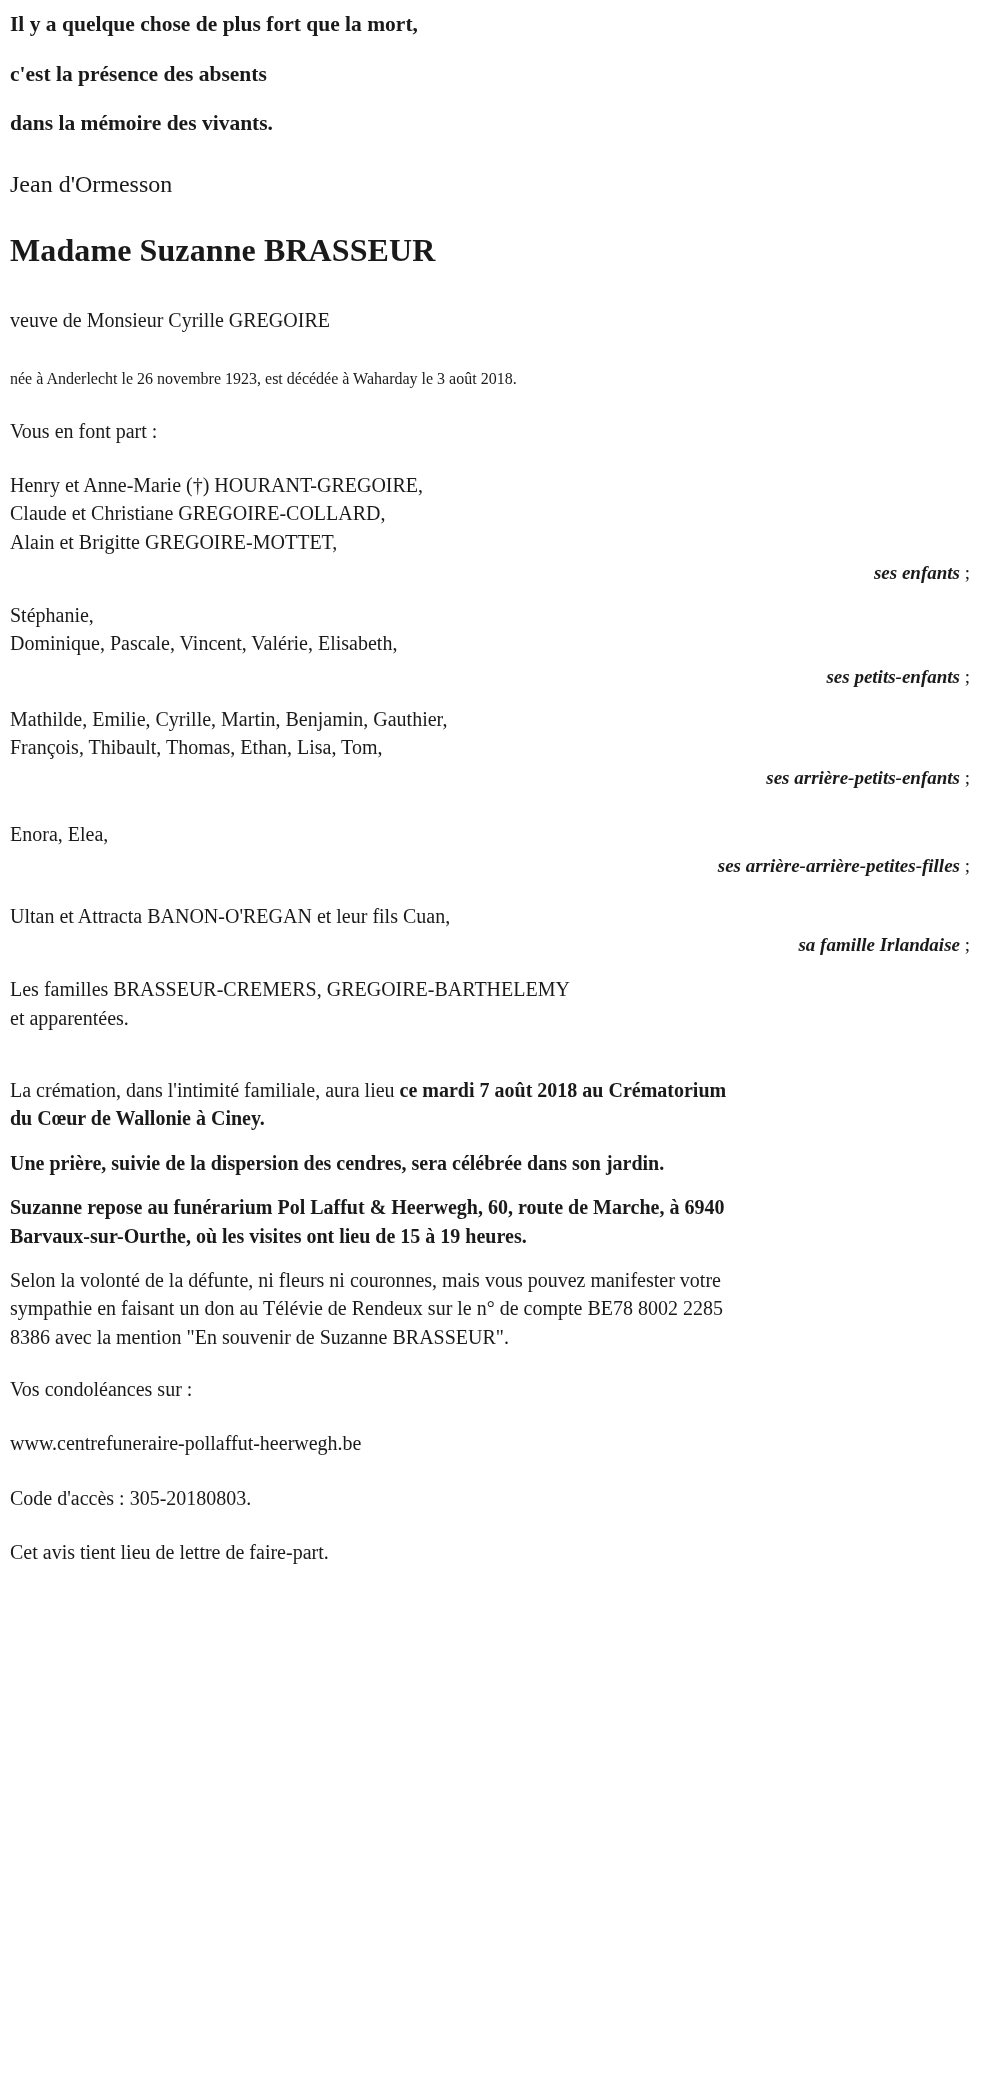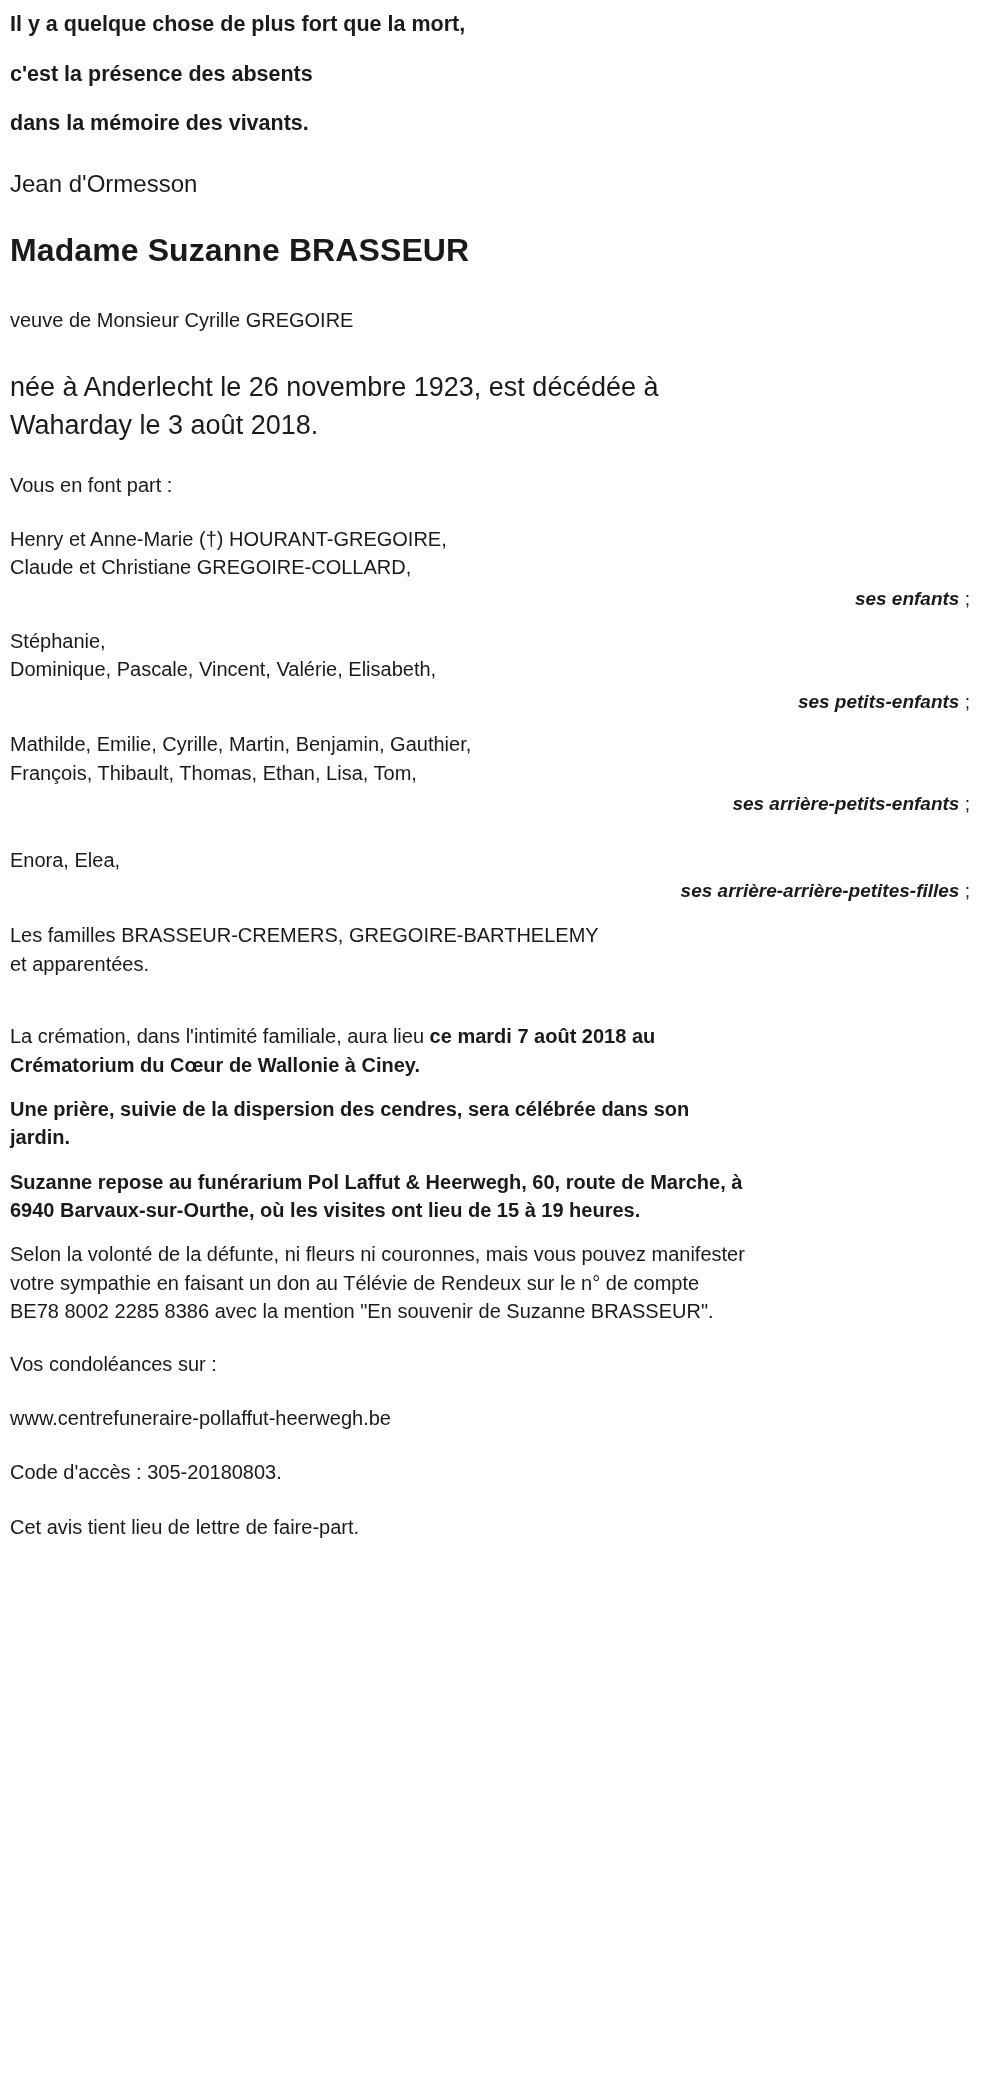"Il y a quelque chose" .page { font-family: none -> Liberation Serif, serif }
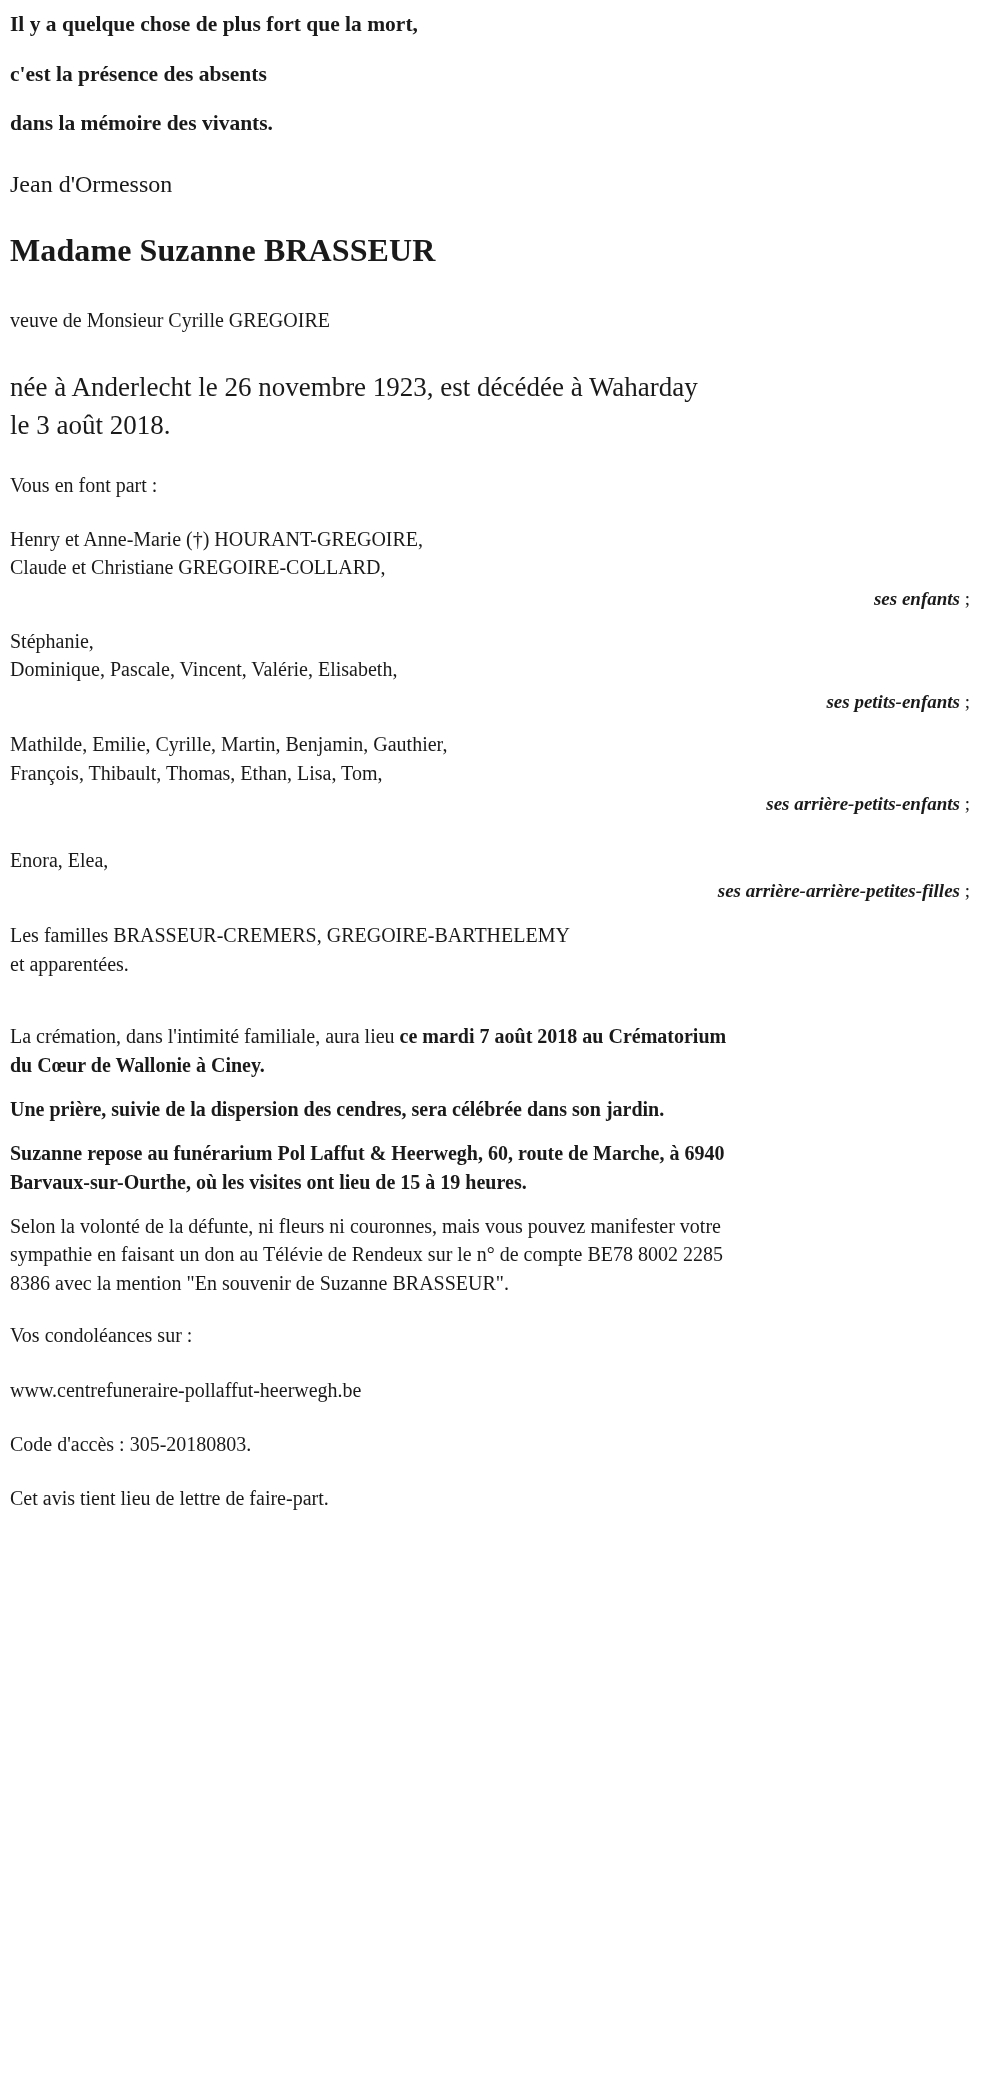"née à Anderlecht le 26" .birth-death { font-size: 27px -> 16px }
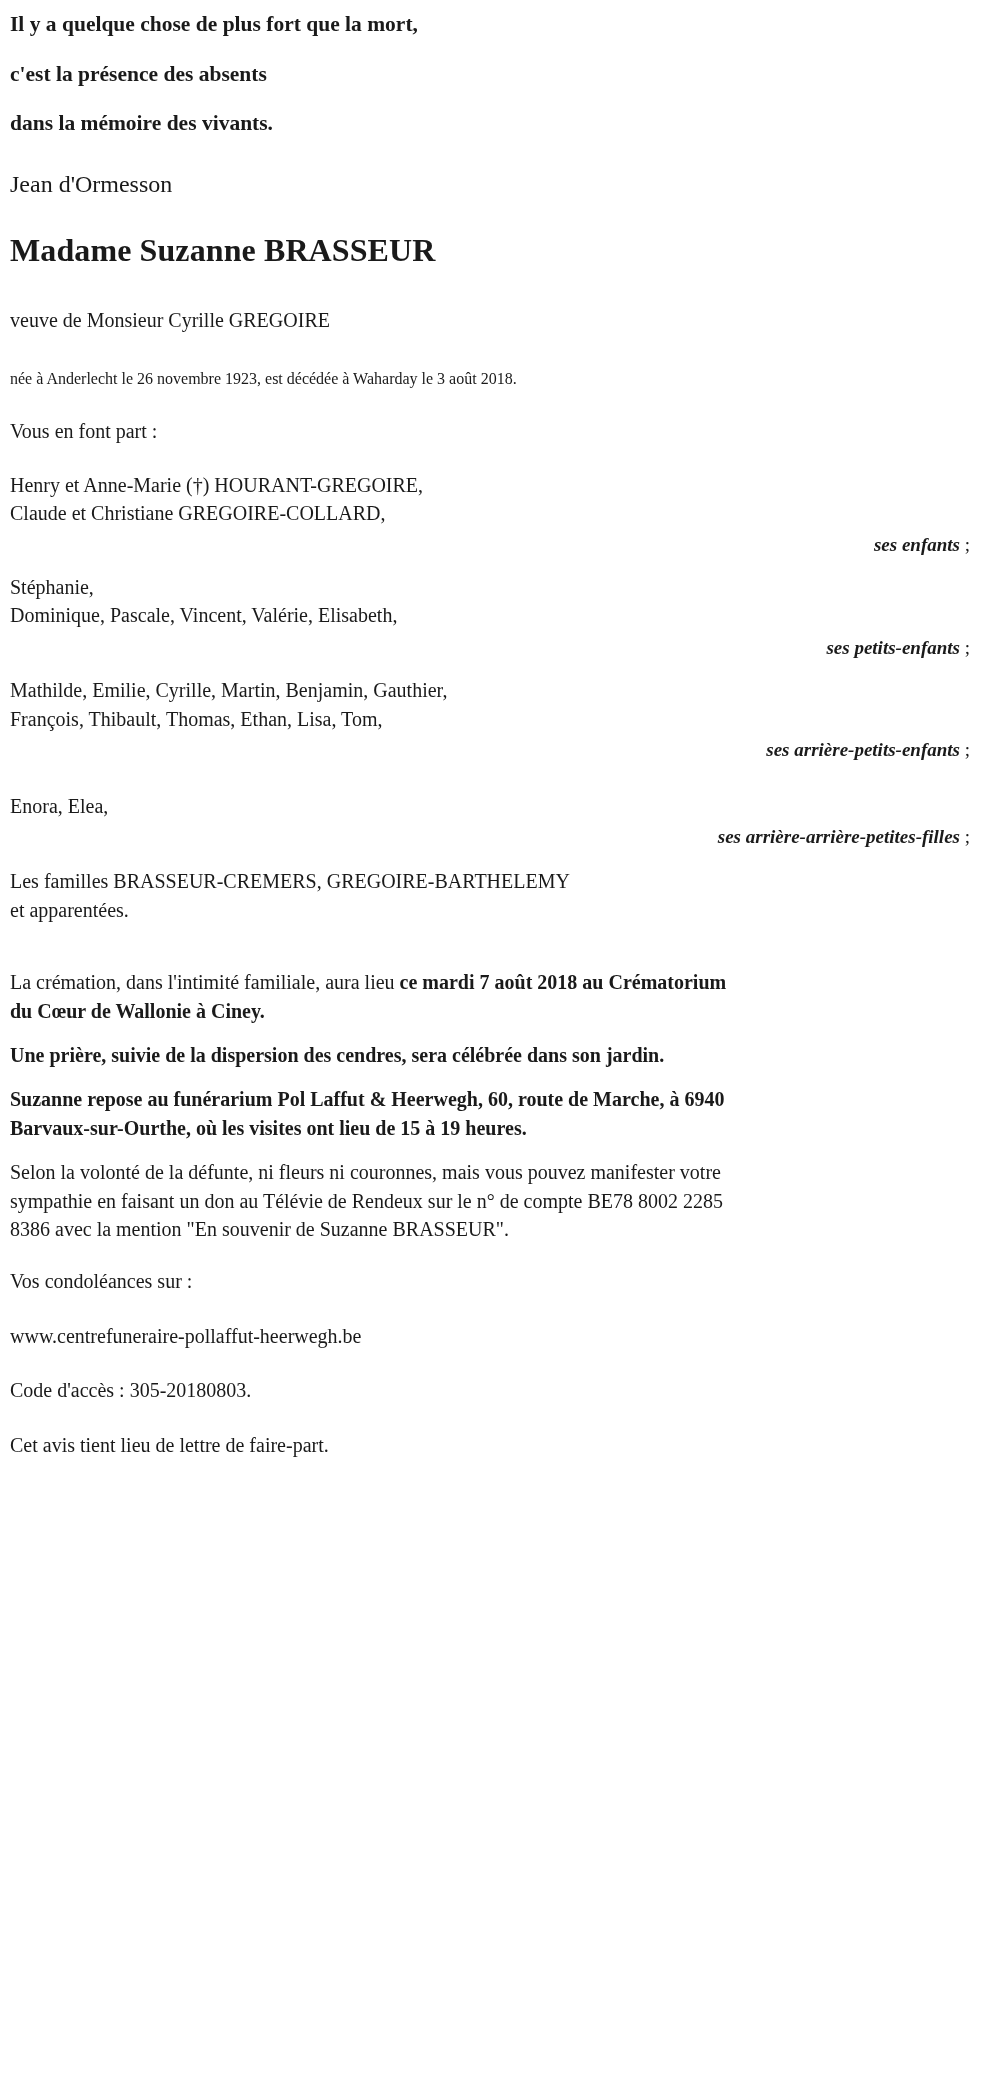"Alain et Brigitte GREGOIRE-MOTTET," span.nline { html: none -> <span>Alain et Brigitte GREGOIRE-MOTTET,</span> }
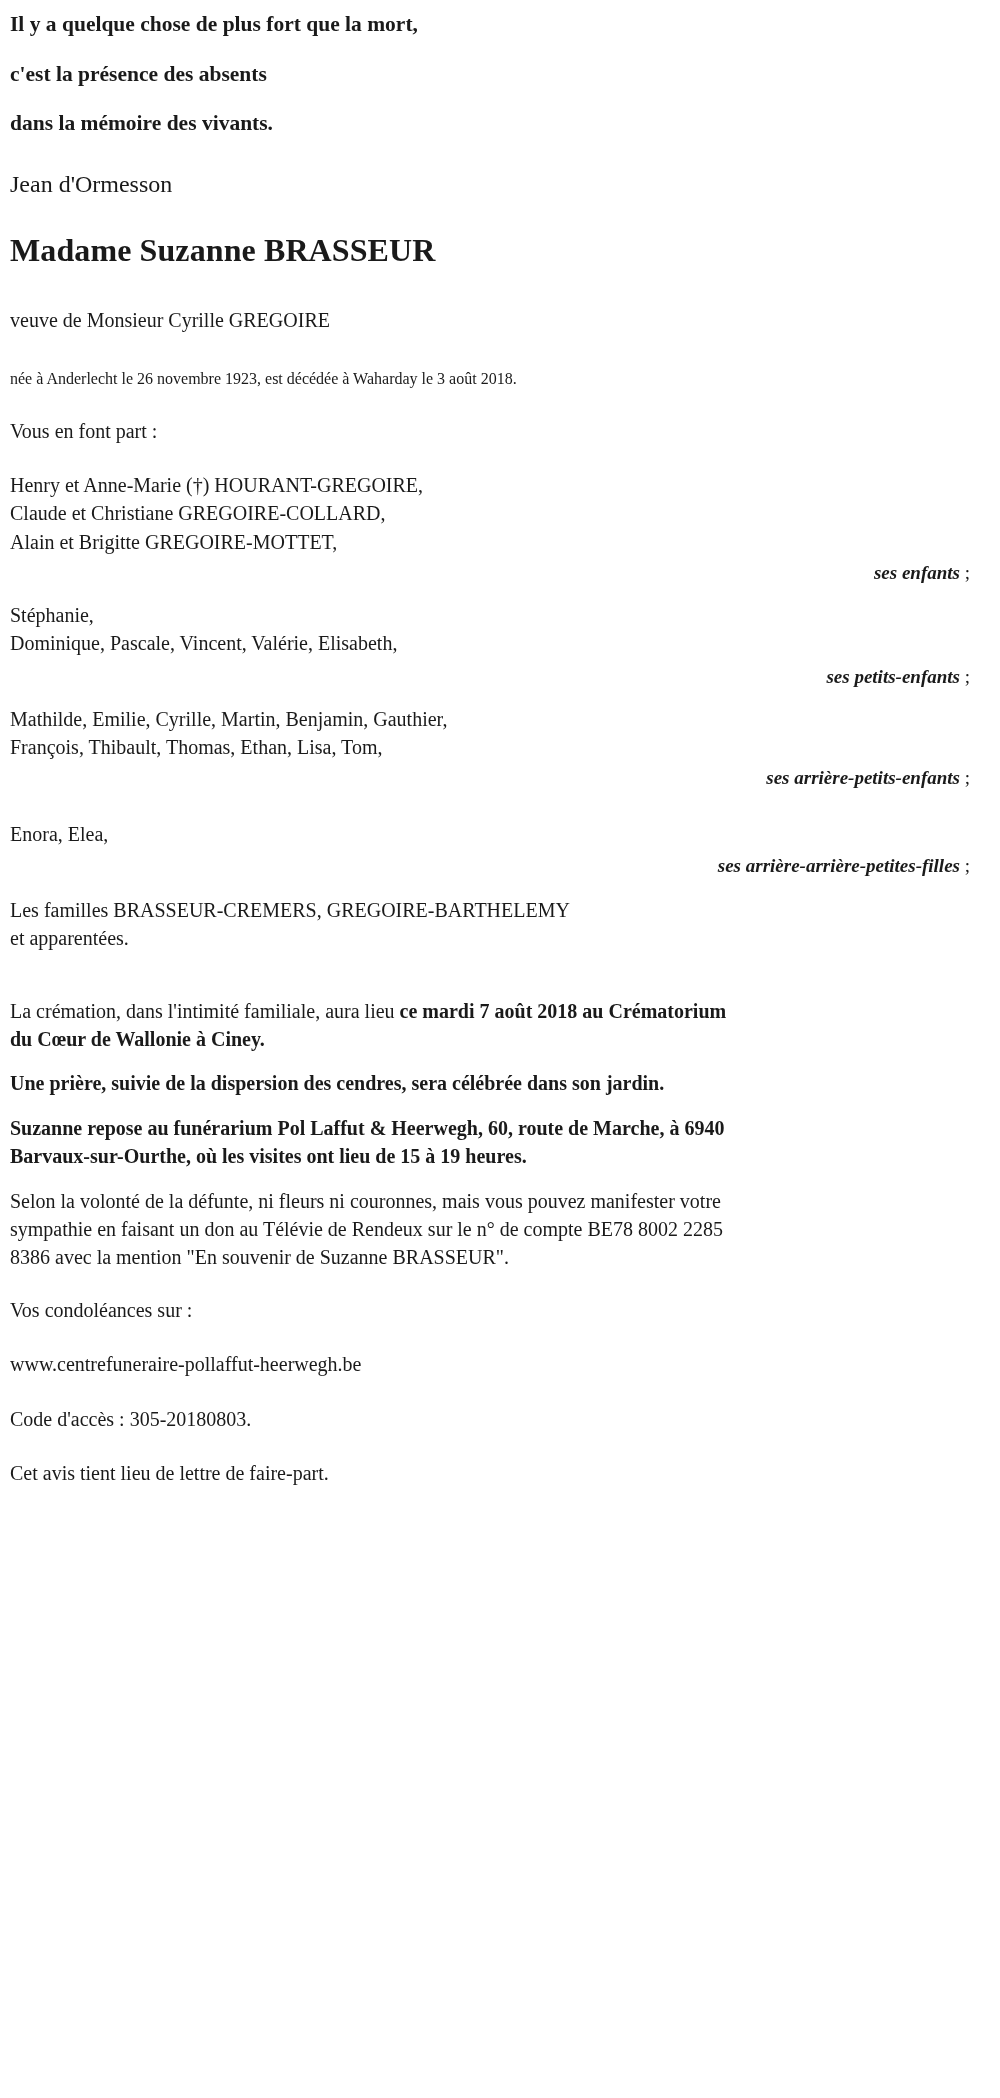"Ultan et Attracta BANON-O'REGAN et" div.family-group { html: none -> <div> <div> <span>Ultan et Attracta BANON-O'REGAN et leur fils Cuan,</span> </div> <div><span>sa famille Irlandaise</span> <span>;</span></div> </div> }
